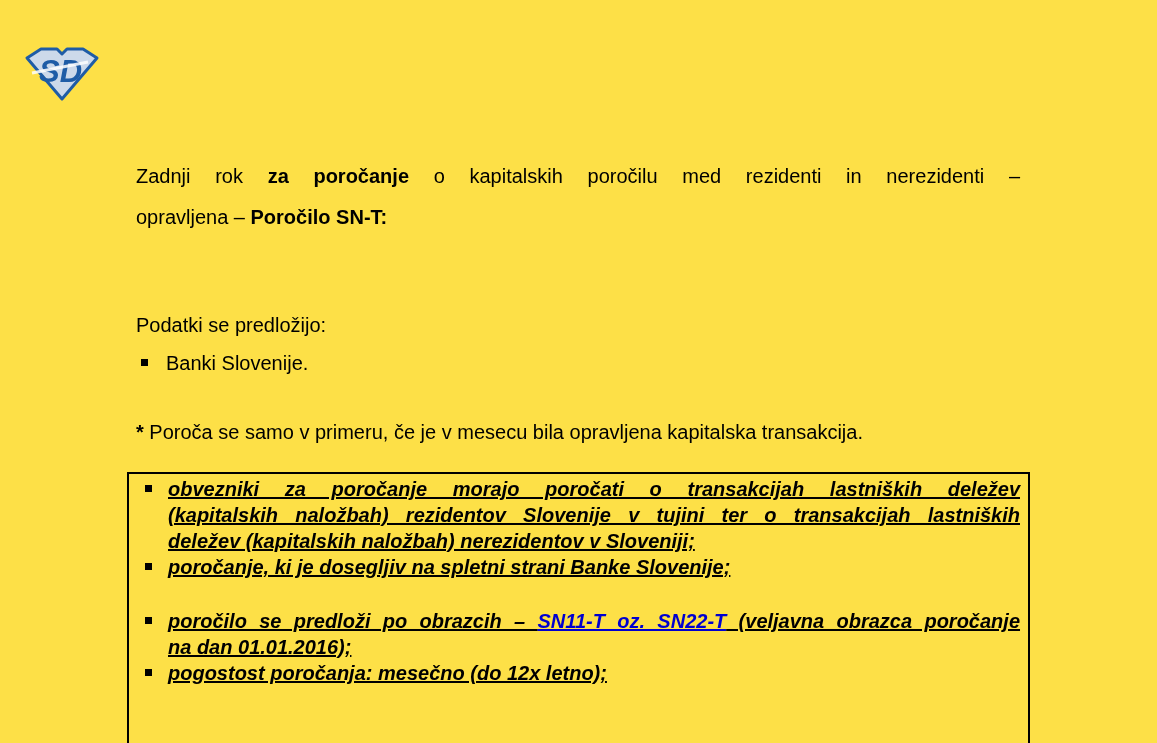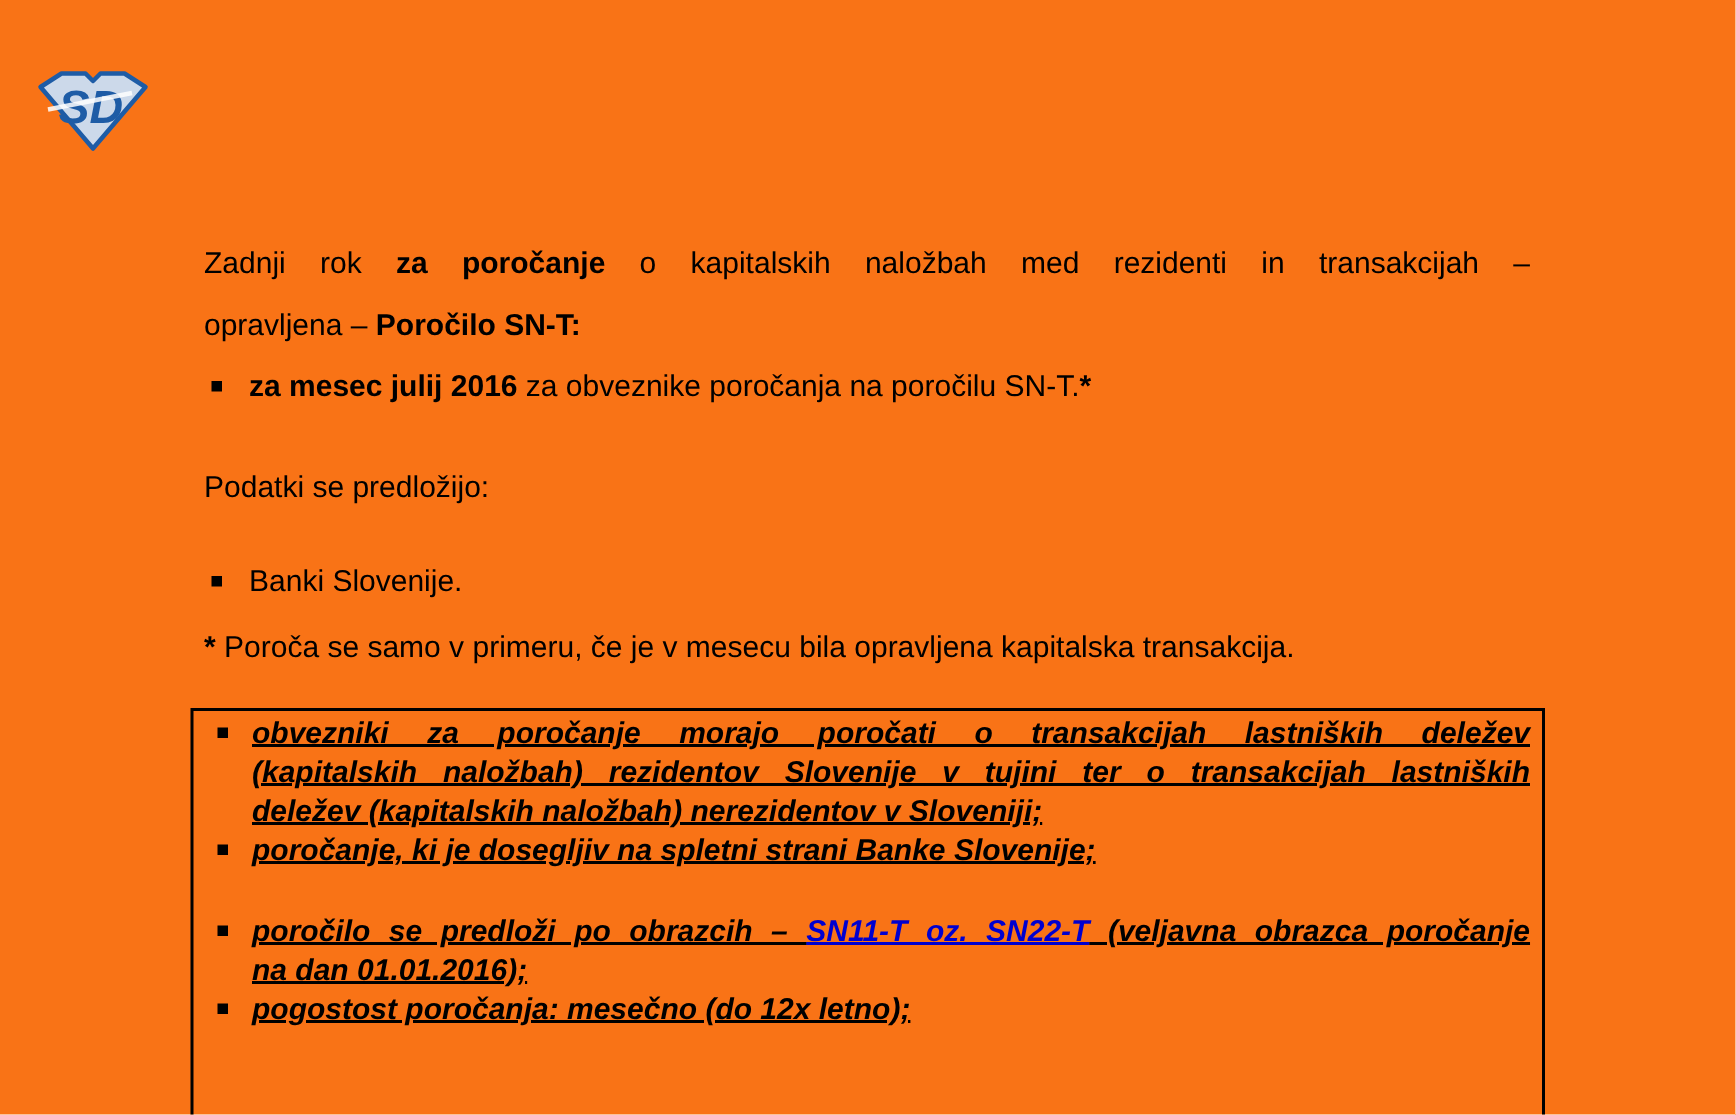"SD" .page { background: #f97316 -> #fde047 }
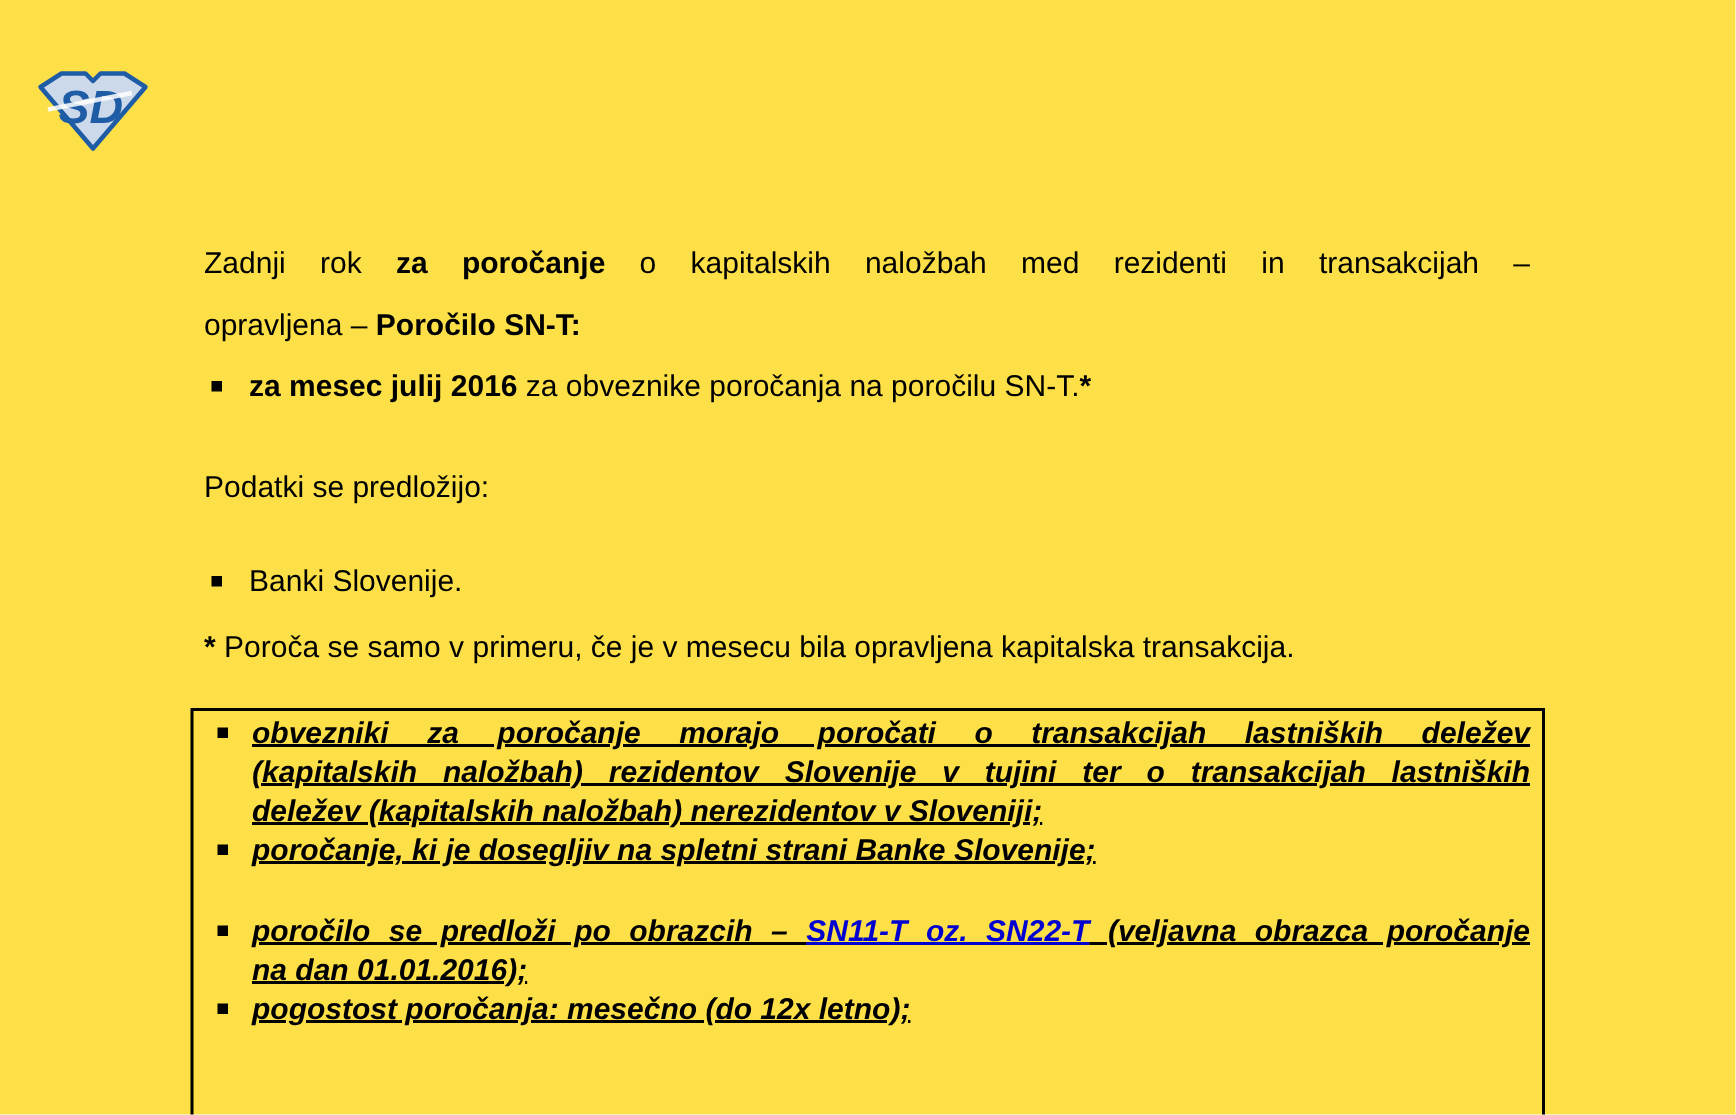"o kapitalskih naložbah med rezidenti" span { text: naložbah med rezidenti in transakcijah -> poročilu med rezidenti in nerezidenti }
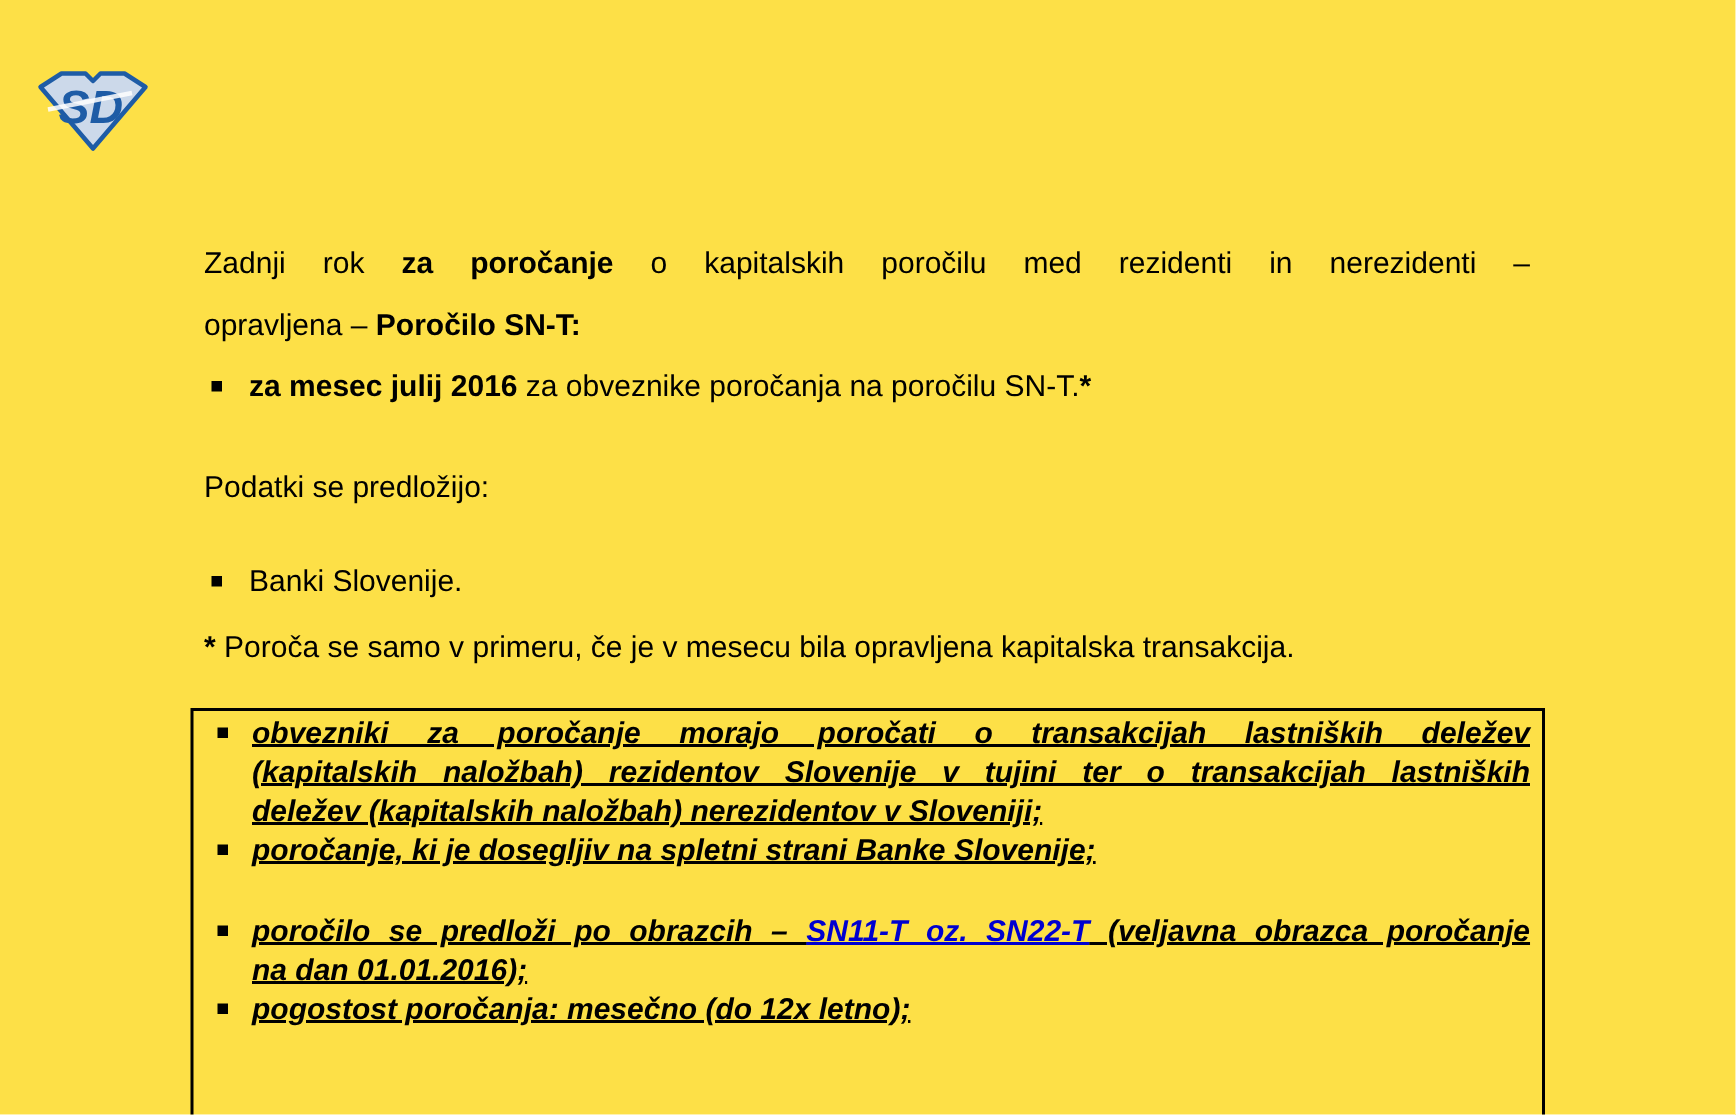"za mesec julij 2016 za" div.txtblock { html: <div> <span></span> <div><span>za mesec julij 2016 </span><span>za obveznike poročanja na poročilu SN-T.</span><span>*</span></div> </div> -> none }
